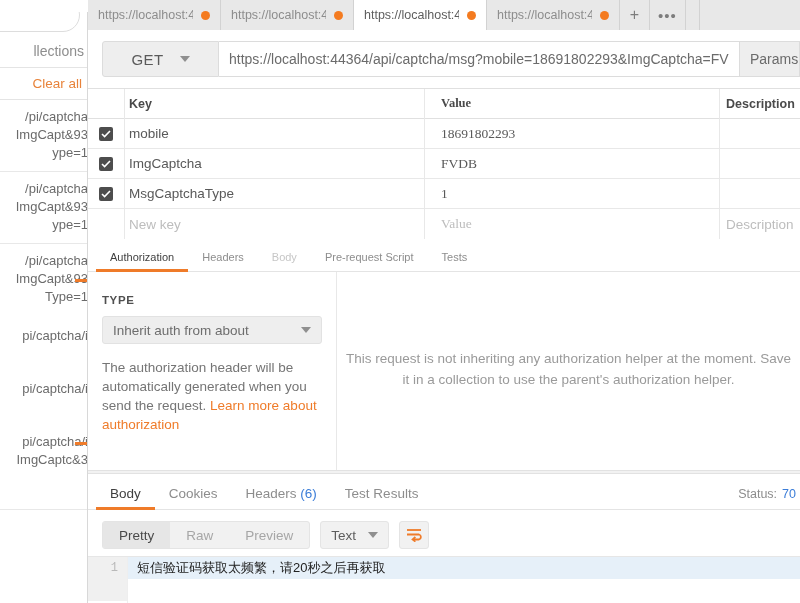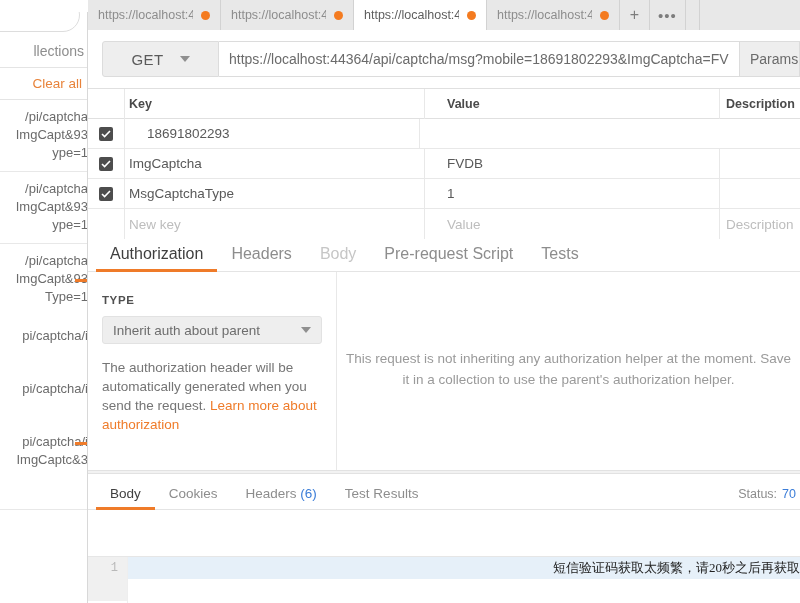"Value" .pcell-val { font-family: none -> Liberation Serif, serif; padding-left: 22px -> 16px }
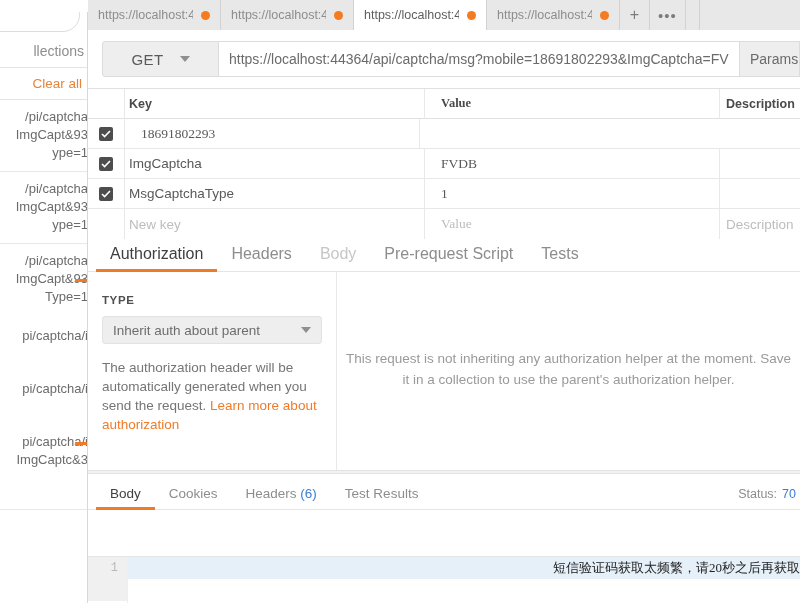"mobile" div.pcell-key { html: none -> <div> <span>mobile</span> </div> }
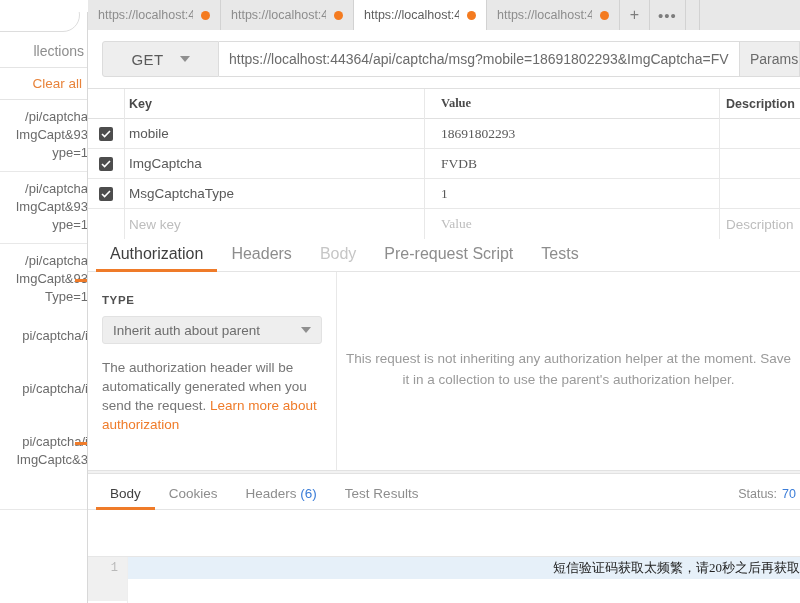"Authorization" .rsub { font-size: 16px -> 11px }
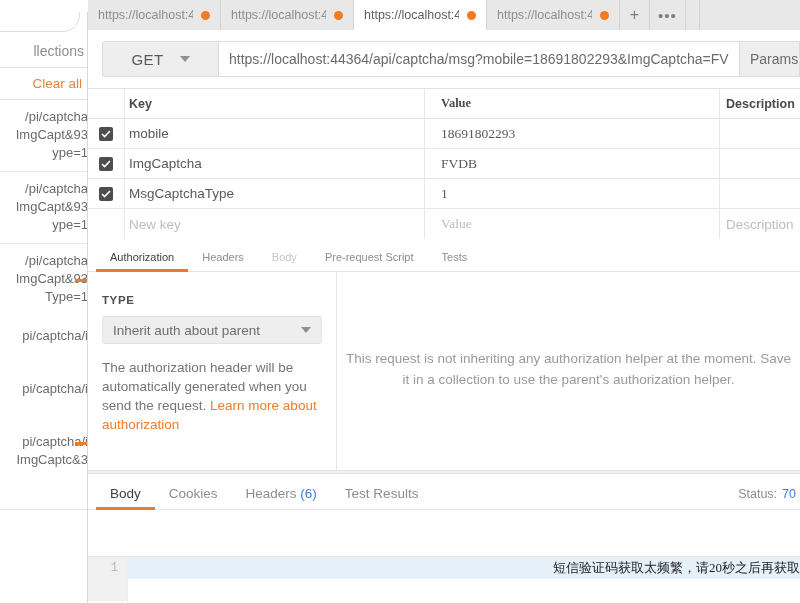"Inherit auth about parent" span.tsv { text: about parent -> from about }
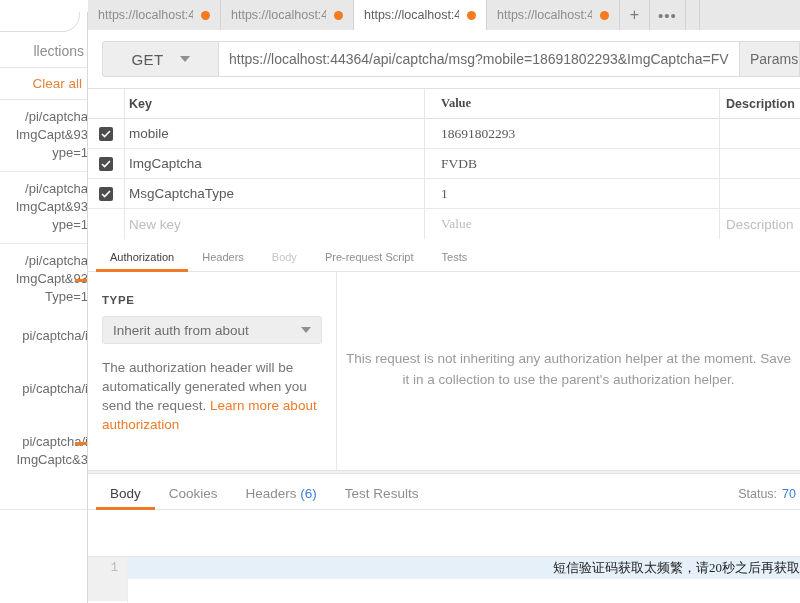"Pretty" div { html: none -> <div> <div> <div>Pretty</div> <div>Raw</div> <div>Preview</div> </div> <div> <span>Text</span> <span></span> </div> <div> <svg> <path></path> <path></path> <path></path> </svg> </div> </div> }
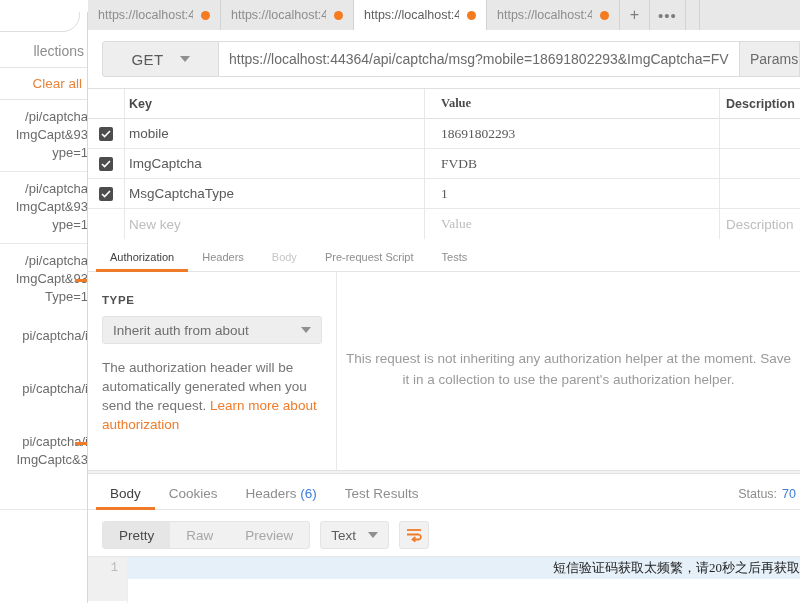"短信验证码获取太频繁，请20秒之后再获取" .codelines .cl { font-family: Liberation Serif, serif -> Liberation Sans, sans-serif; text-align: right -> none }
